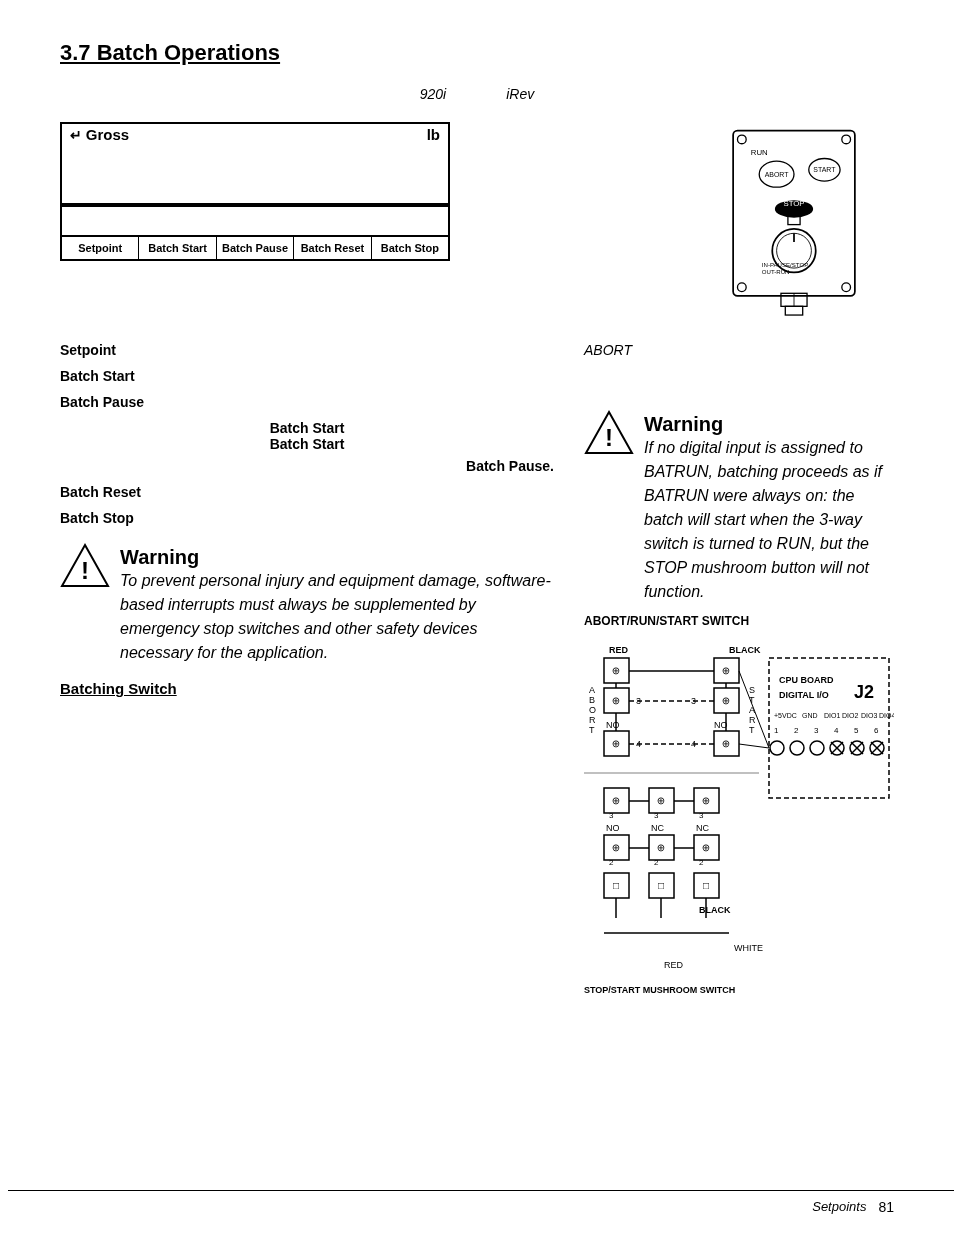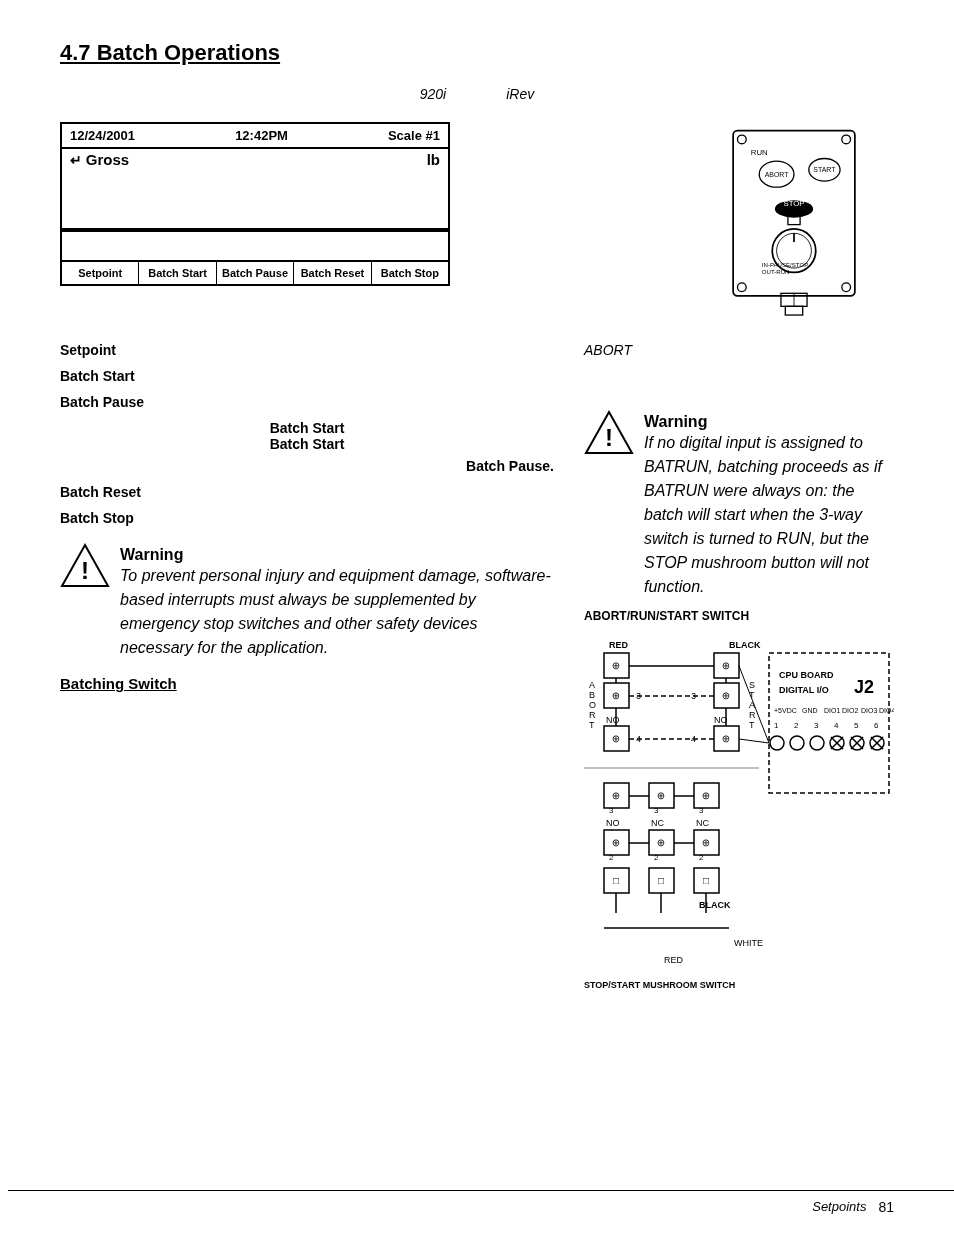"4.7 Batch Operations" div.section-title { text: 4.7 -> 3.7 }
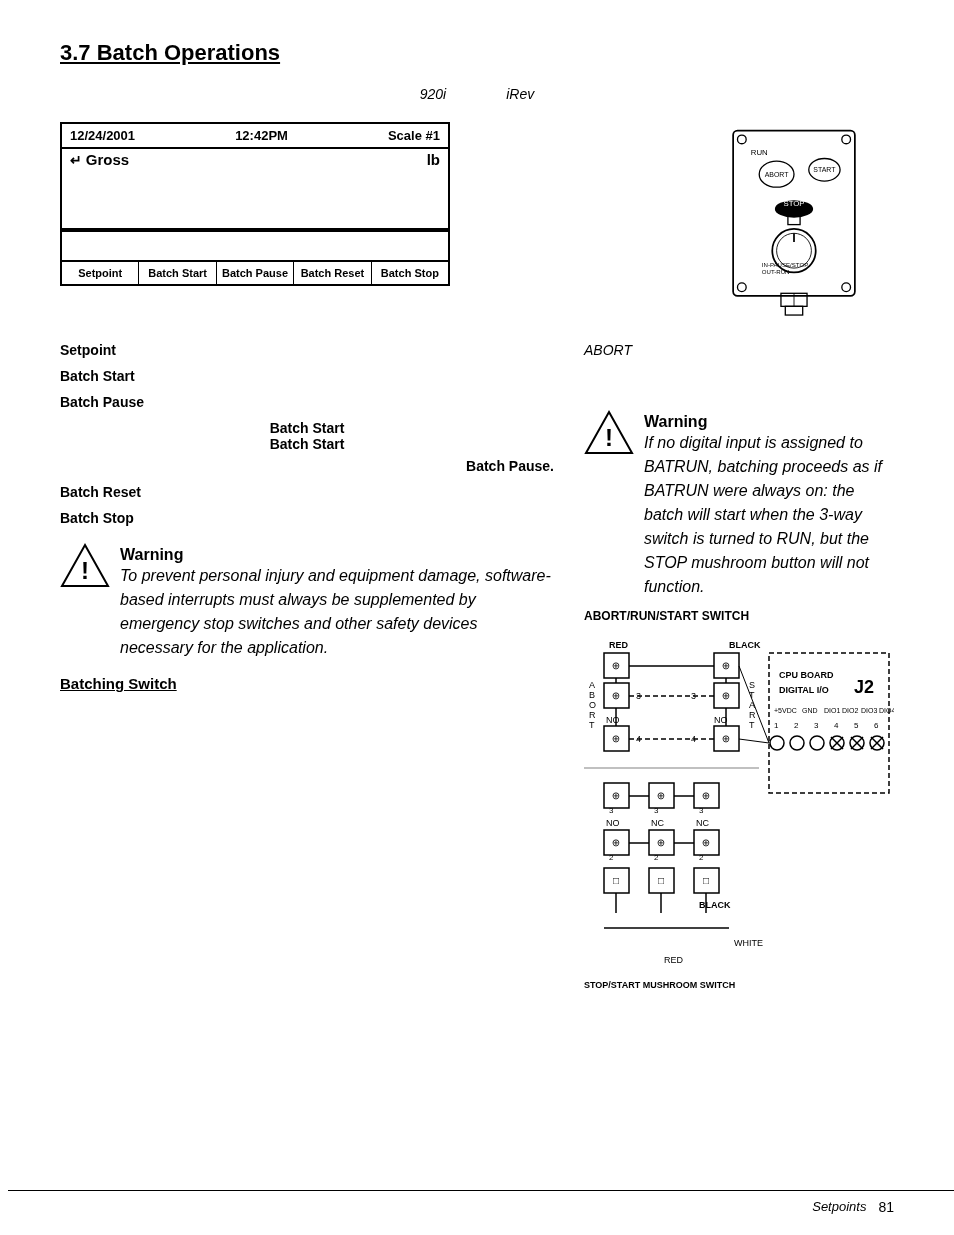"12/24/2001" div.display-header { html: <div> <span>12/24/2001</span> <span>12:42PM</span> <span>Scale #1</span> </div> -> none }
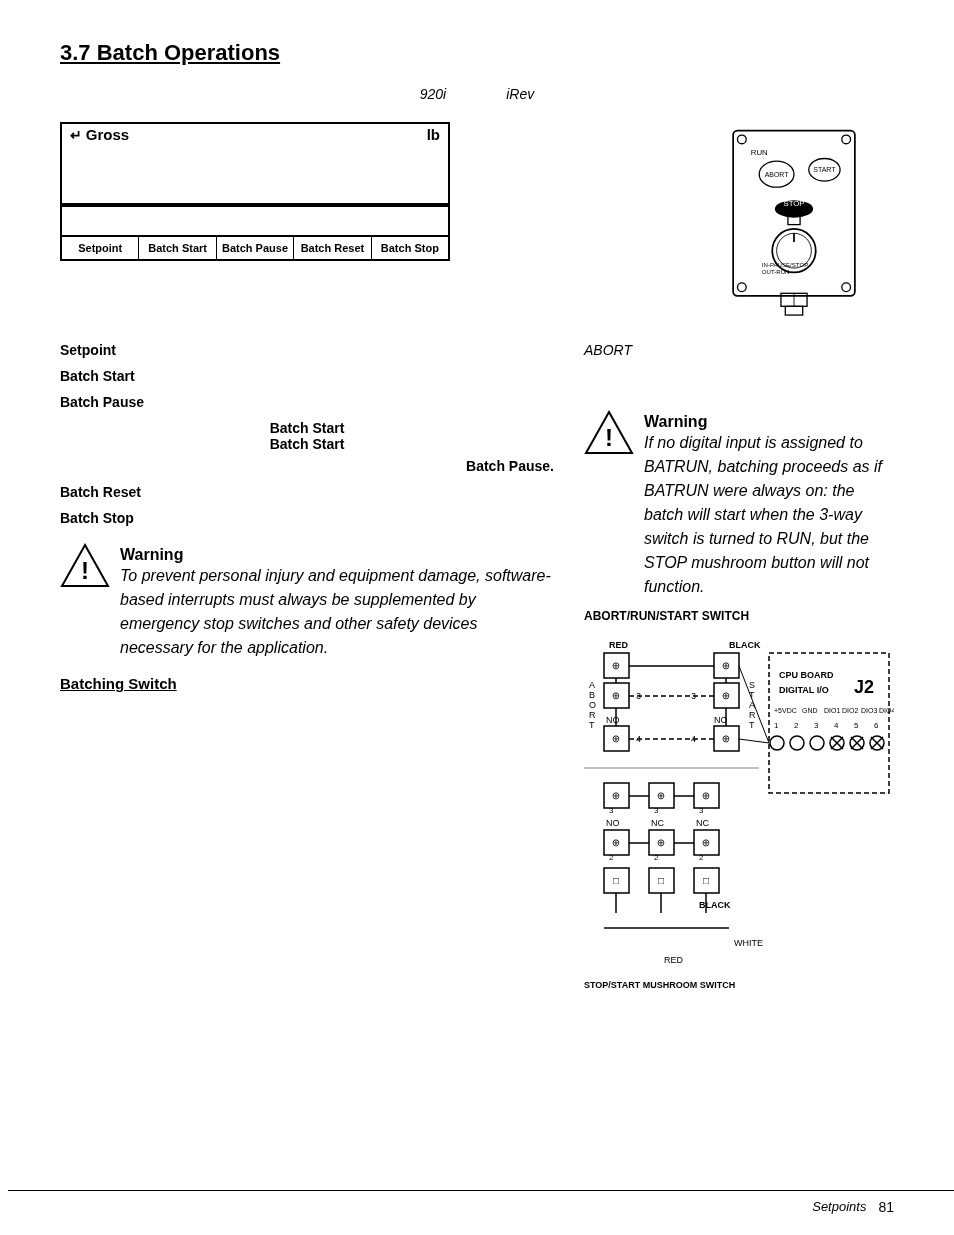"Warning" .warning-label { font-size: 16px -> 20px }
